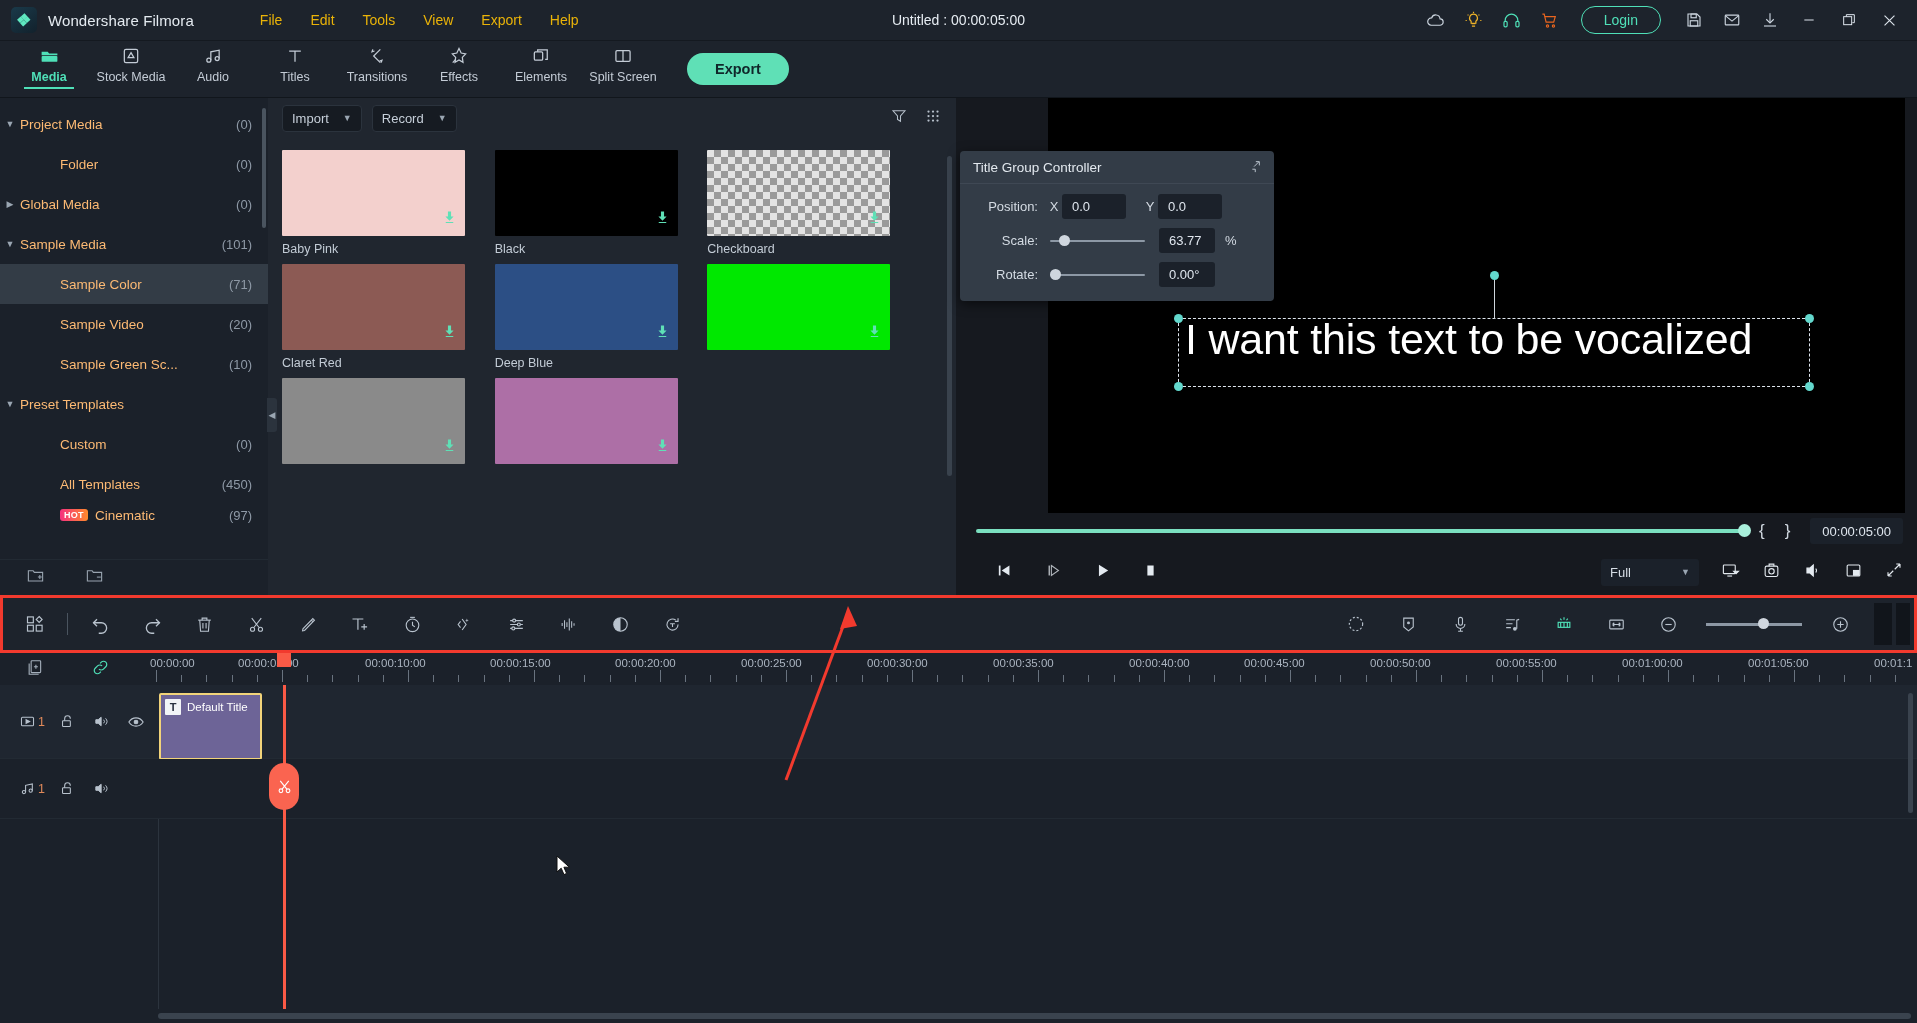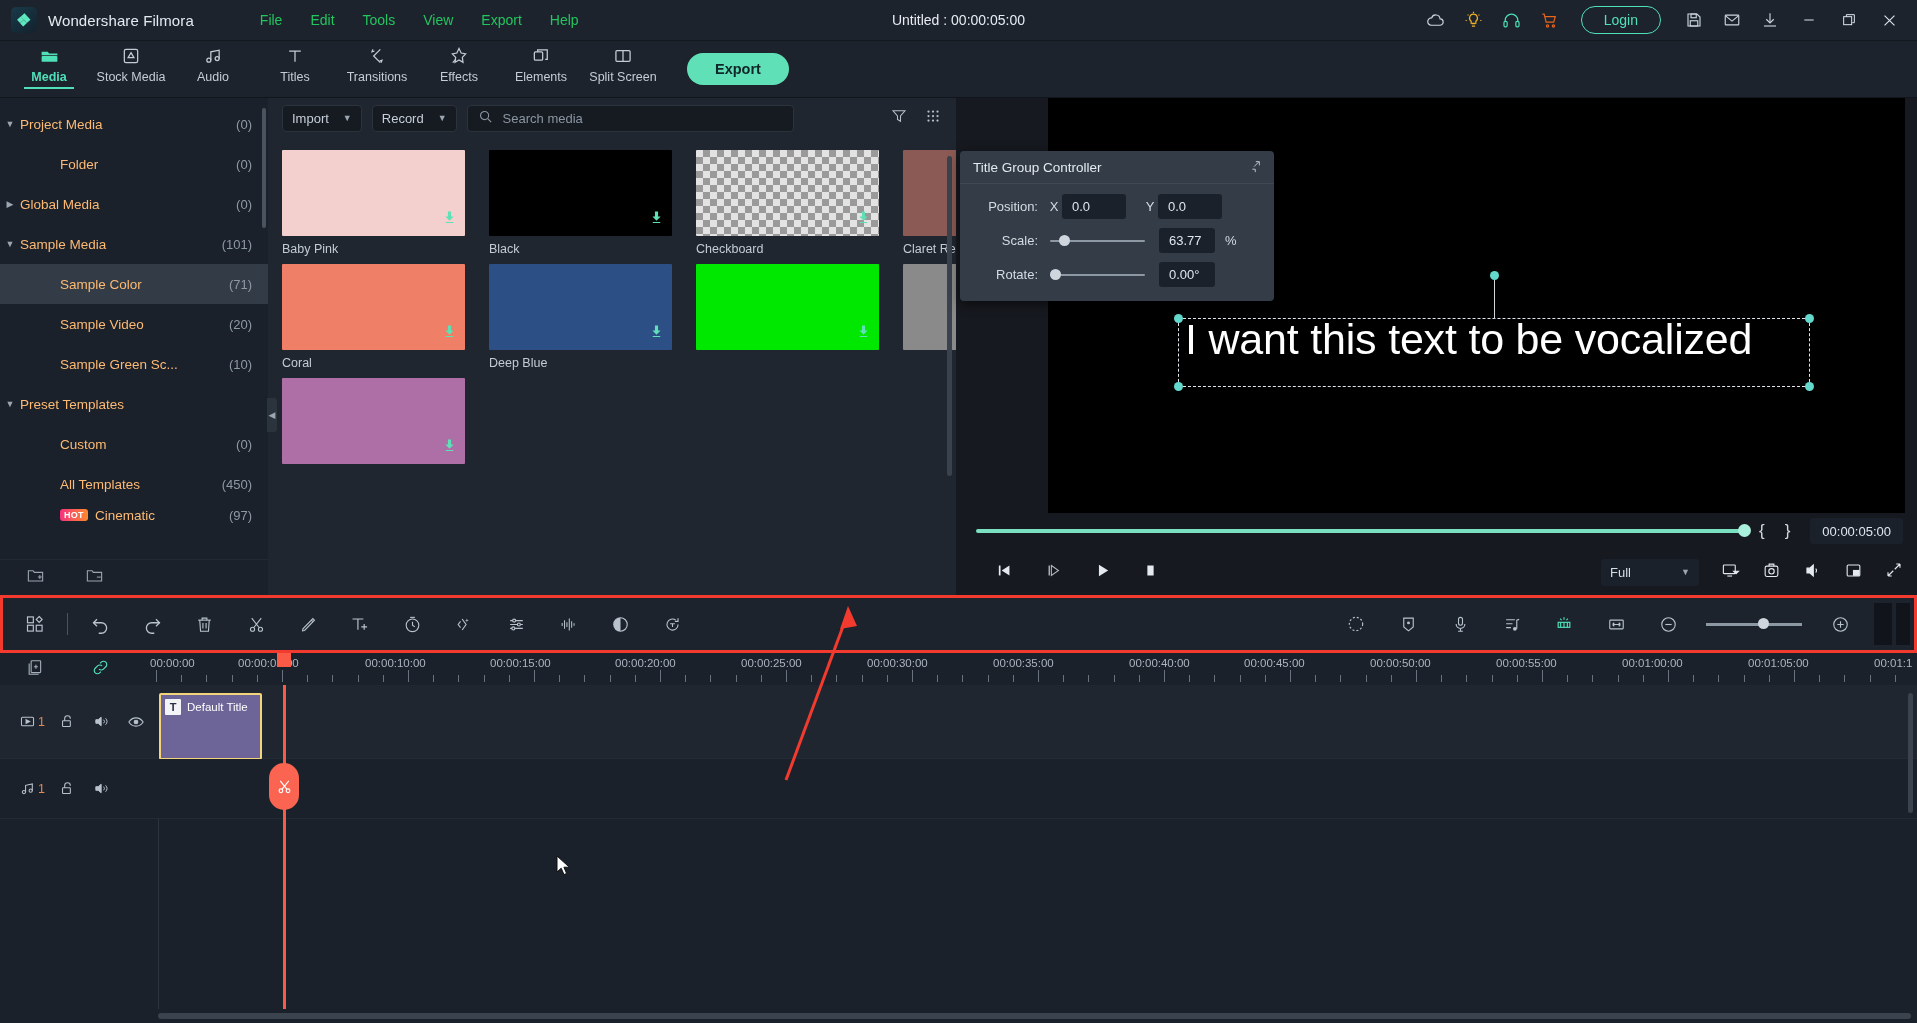"File" .menu-item { color: #22c55e -> #eab308 }
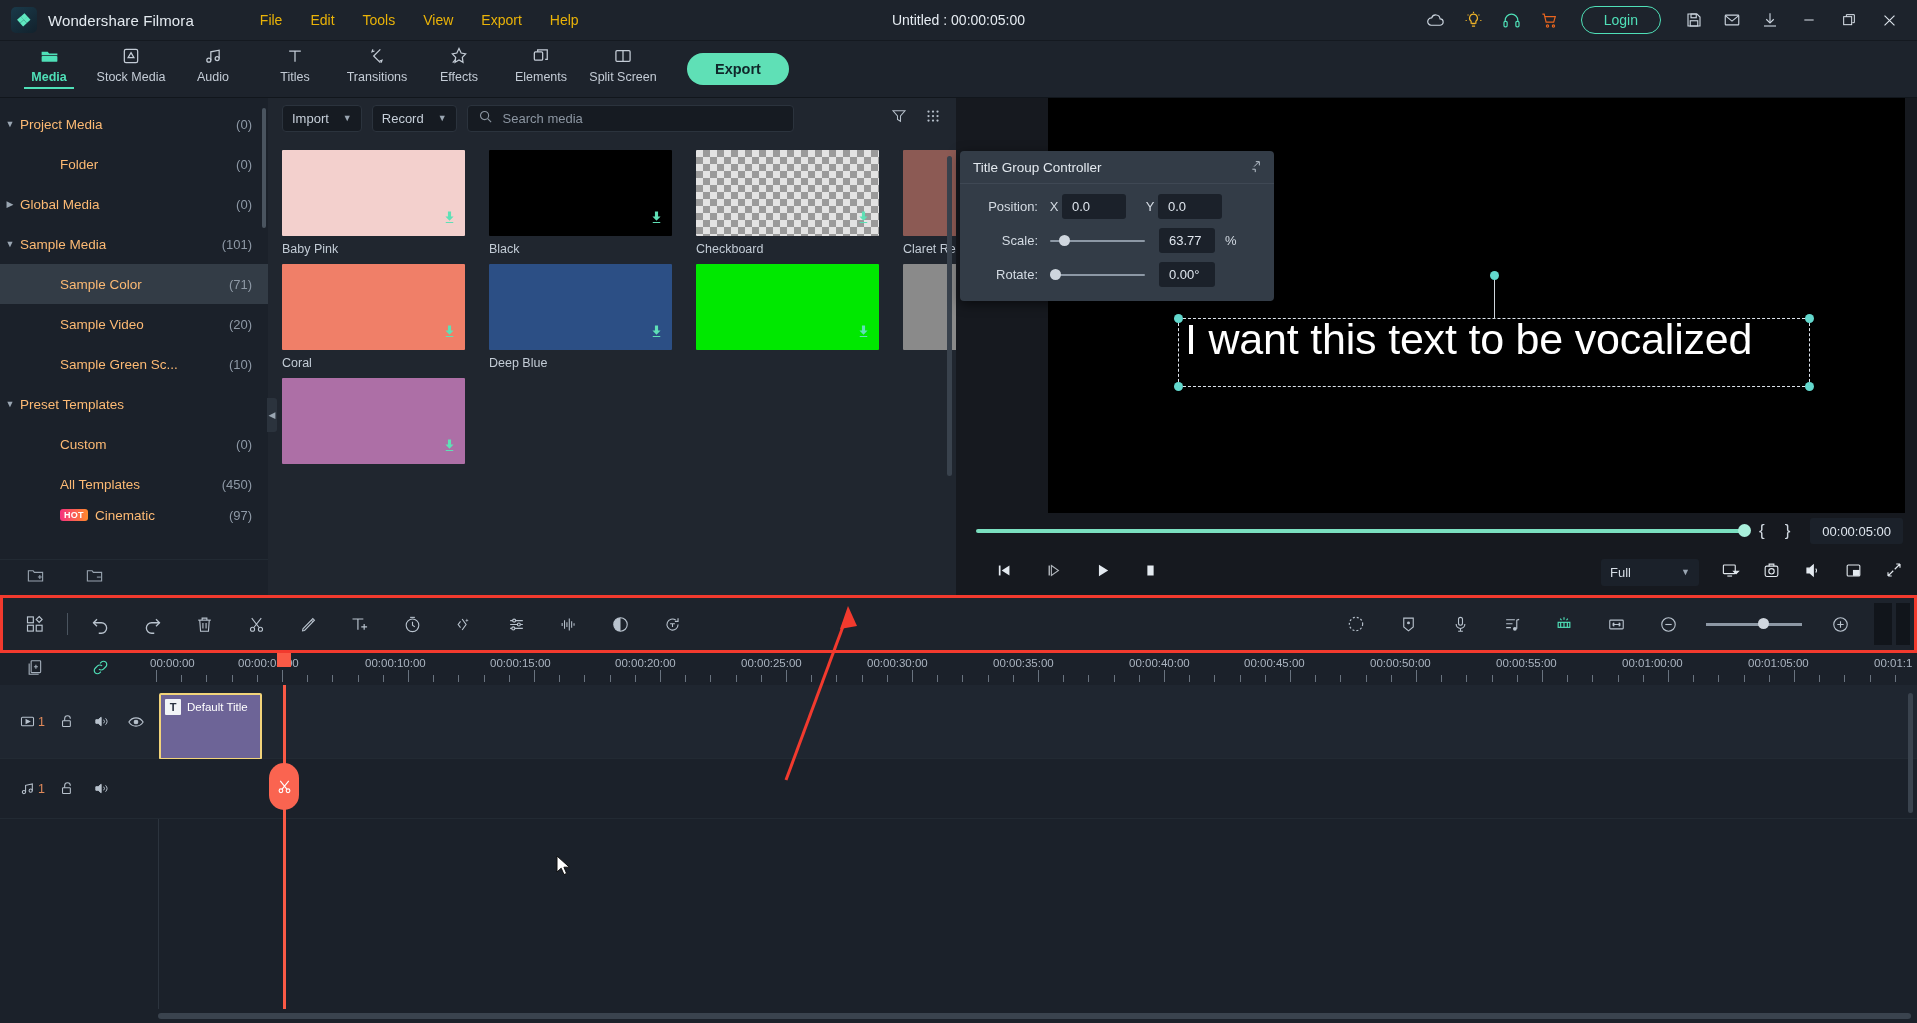"Search media" div.search { html: <div> <span> <svg> <circle></circle> <path></path> </svg> </span> <span>Search media</span> </div> -> none }
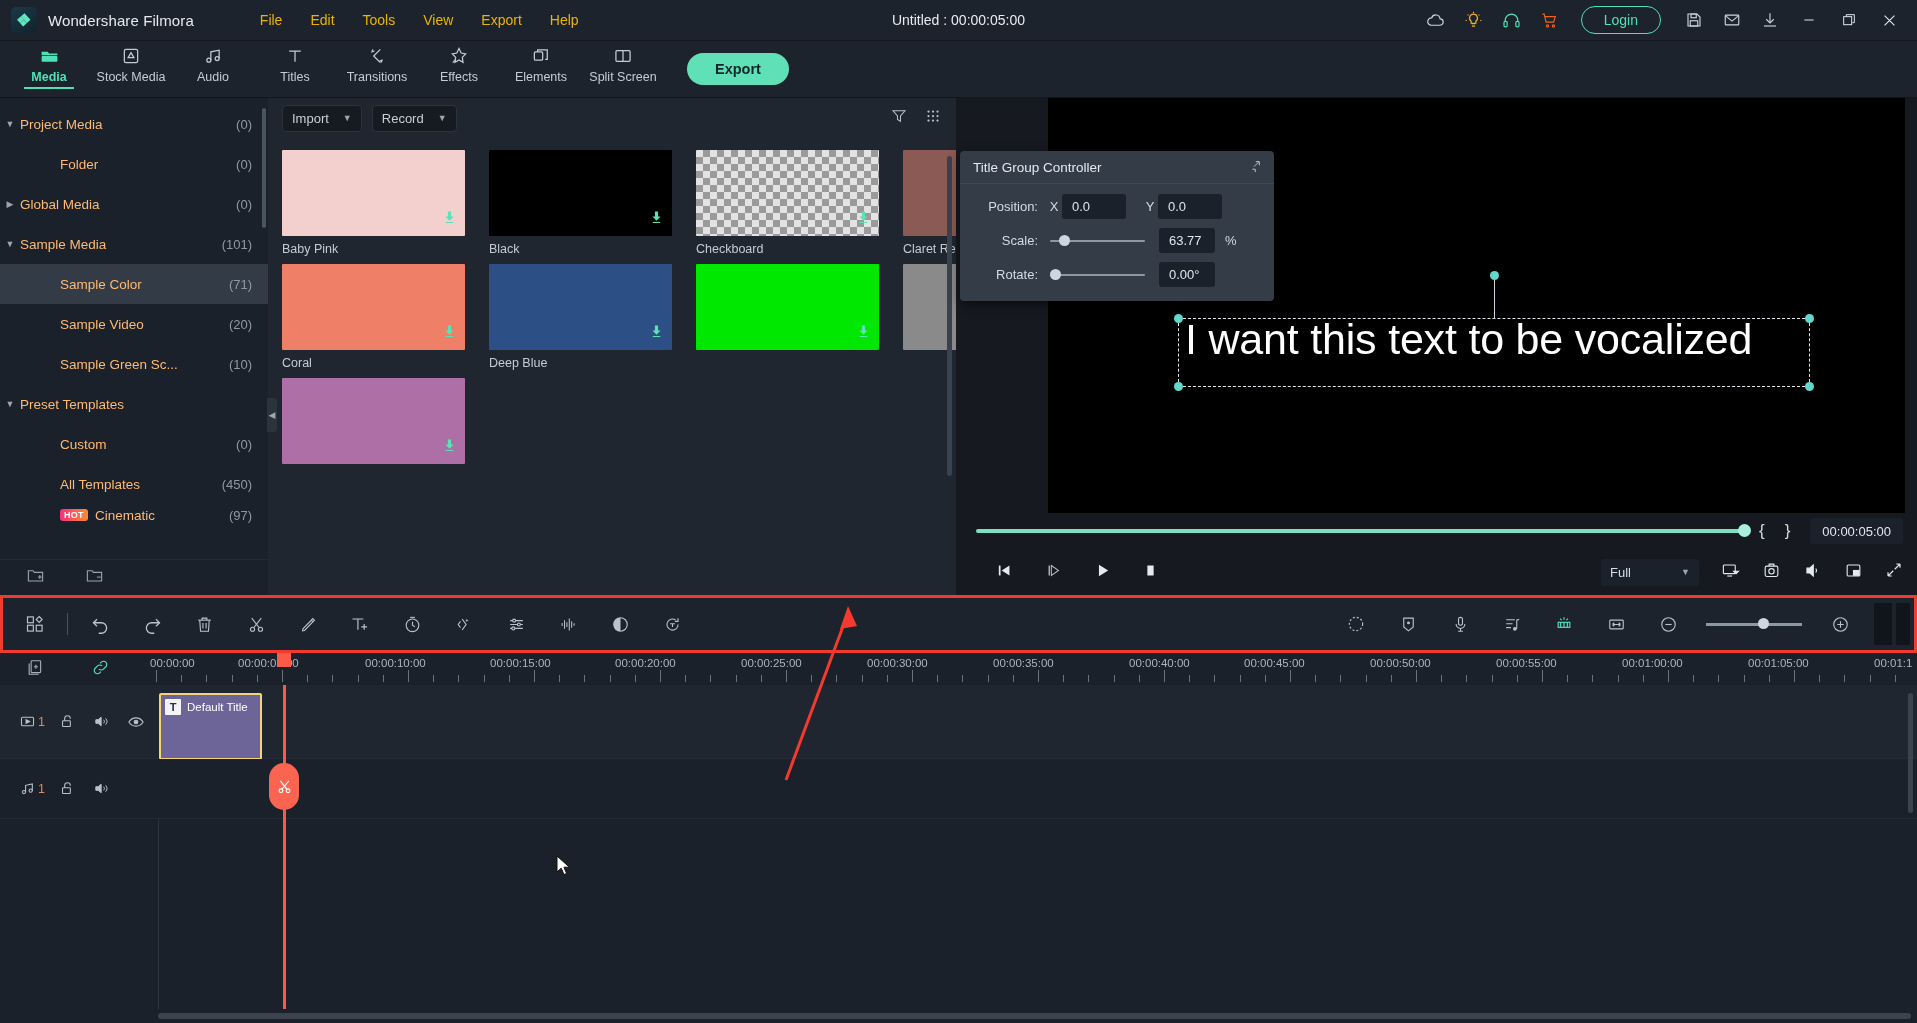"Baby Pink" .grid { grid-template-columns: repeat(4,1fr) -> repeat(3,1fr) }
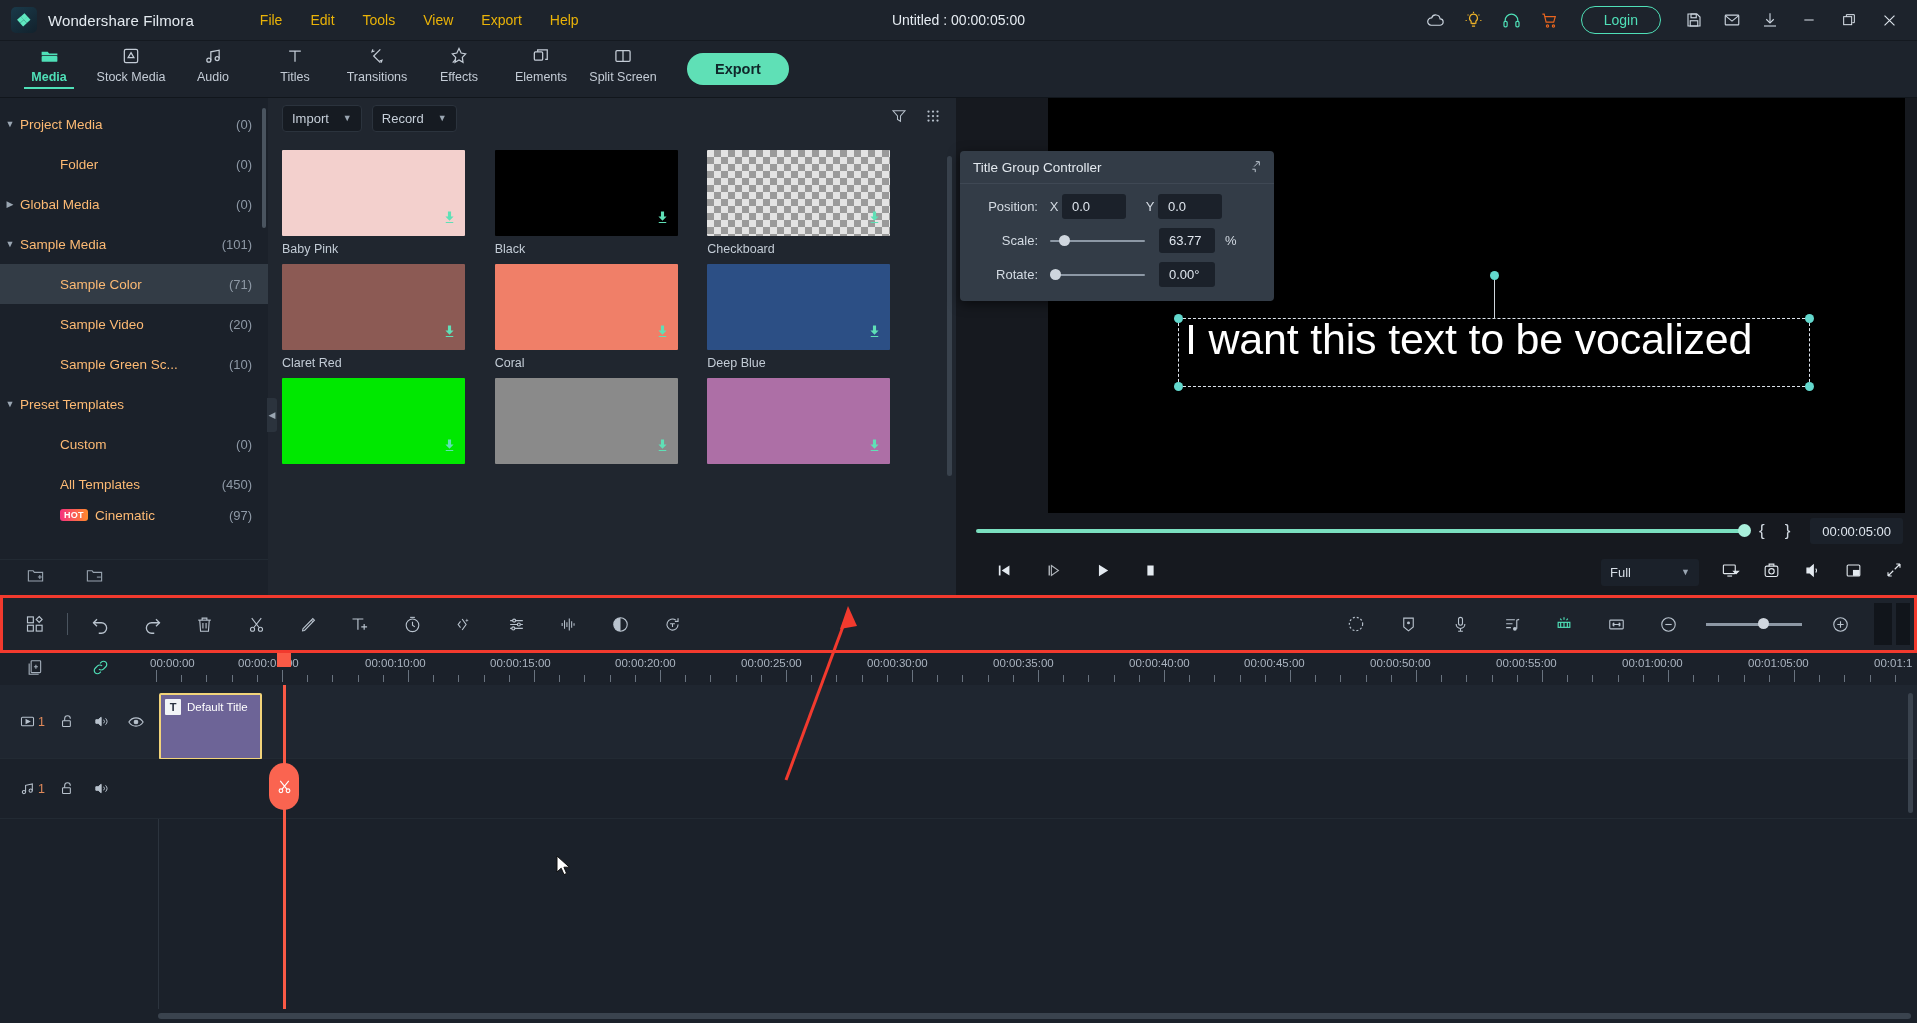"Coral" div.cell { html: <div> <div> <span> <svg> <path></path> <rect></rect> </svg> </span> </div> <div>Coral</div> </div> -> none }
